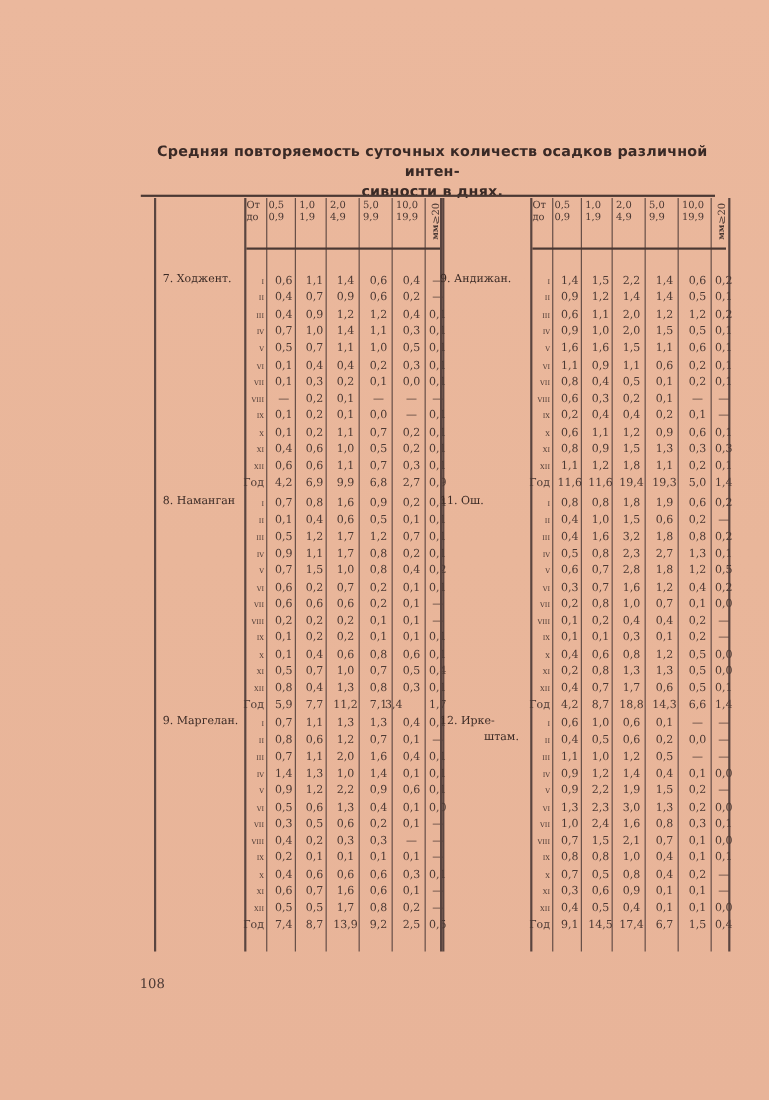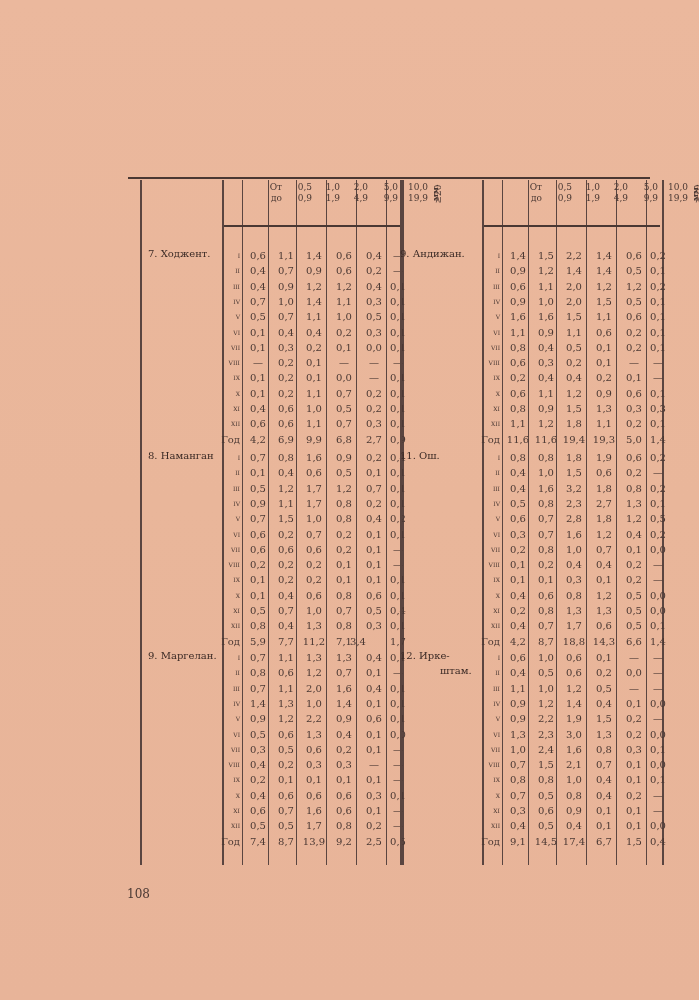"Средняя повторяемость суточных количеств" div { html: none -> <div>Средняя повторяемость суточных количеств осадков различной интен-</div> }
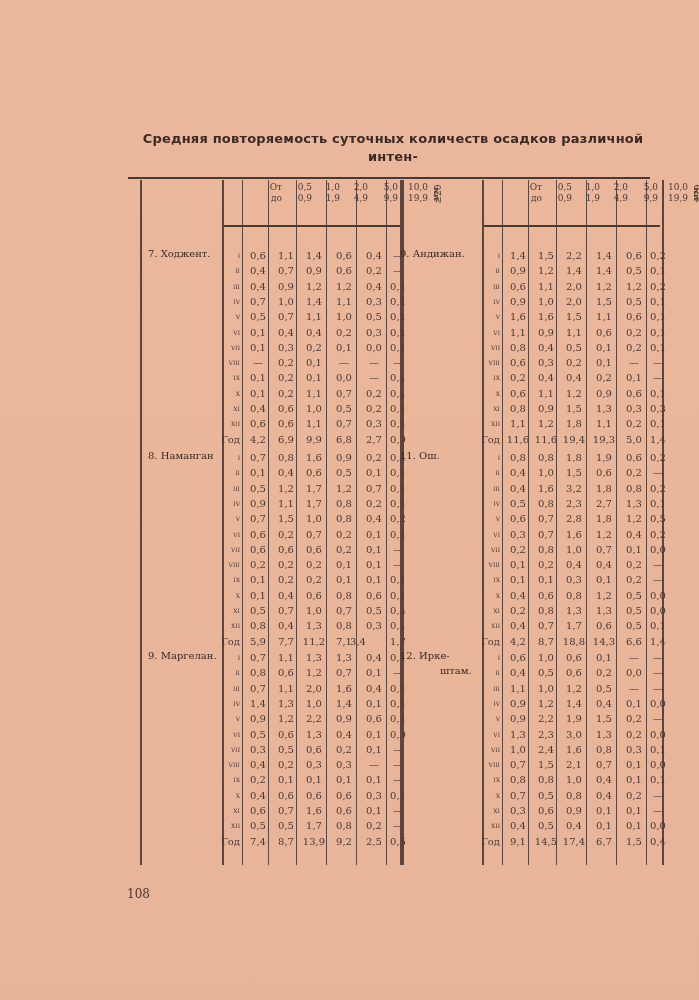"сивности в днях." div { html: none -> <div>сивности в днях.</div> }
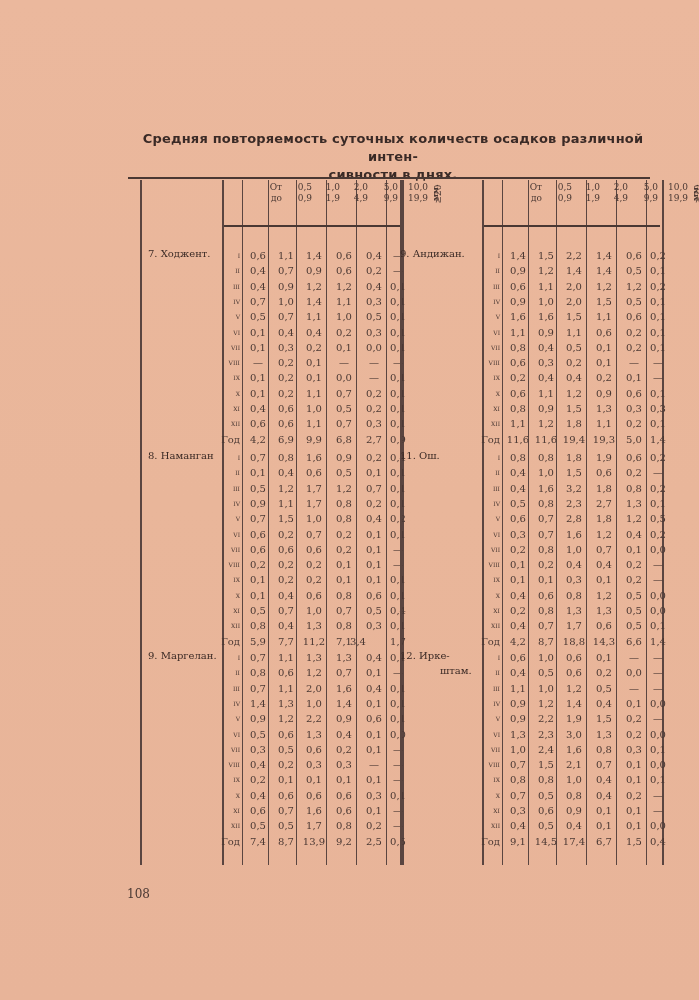"От" .hdr { margin-left: 40px -> none; text-align: right -> left }
